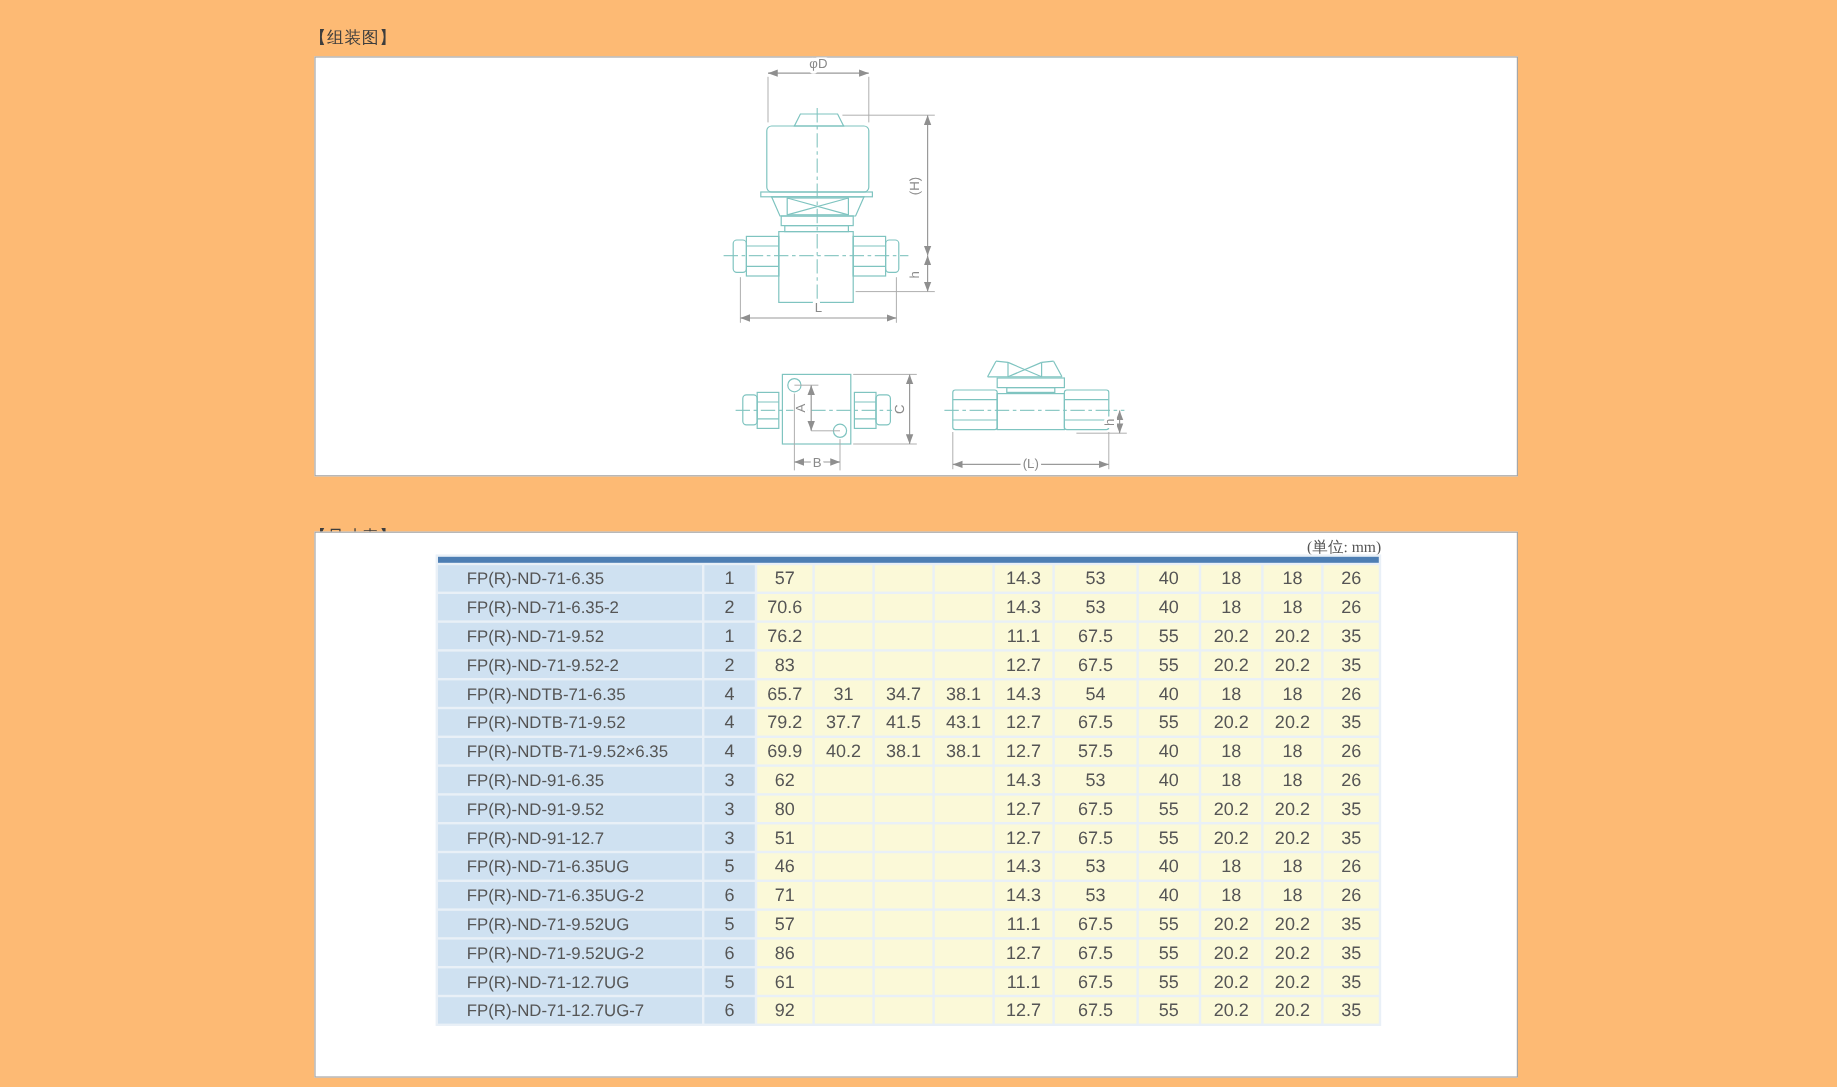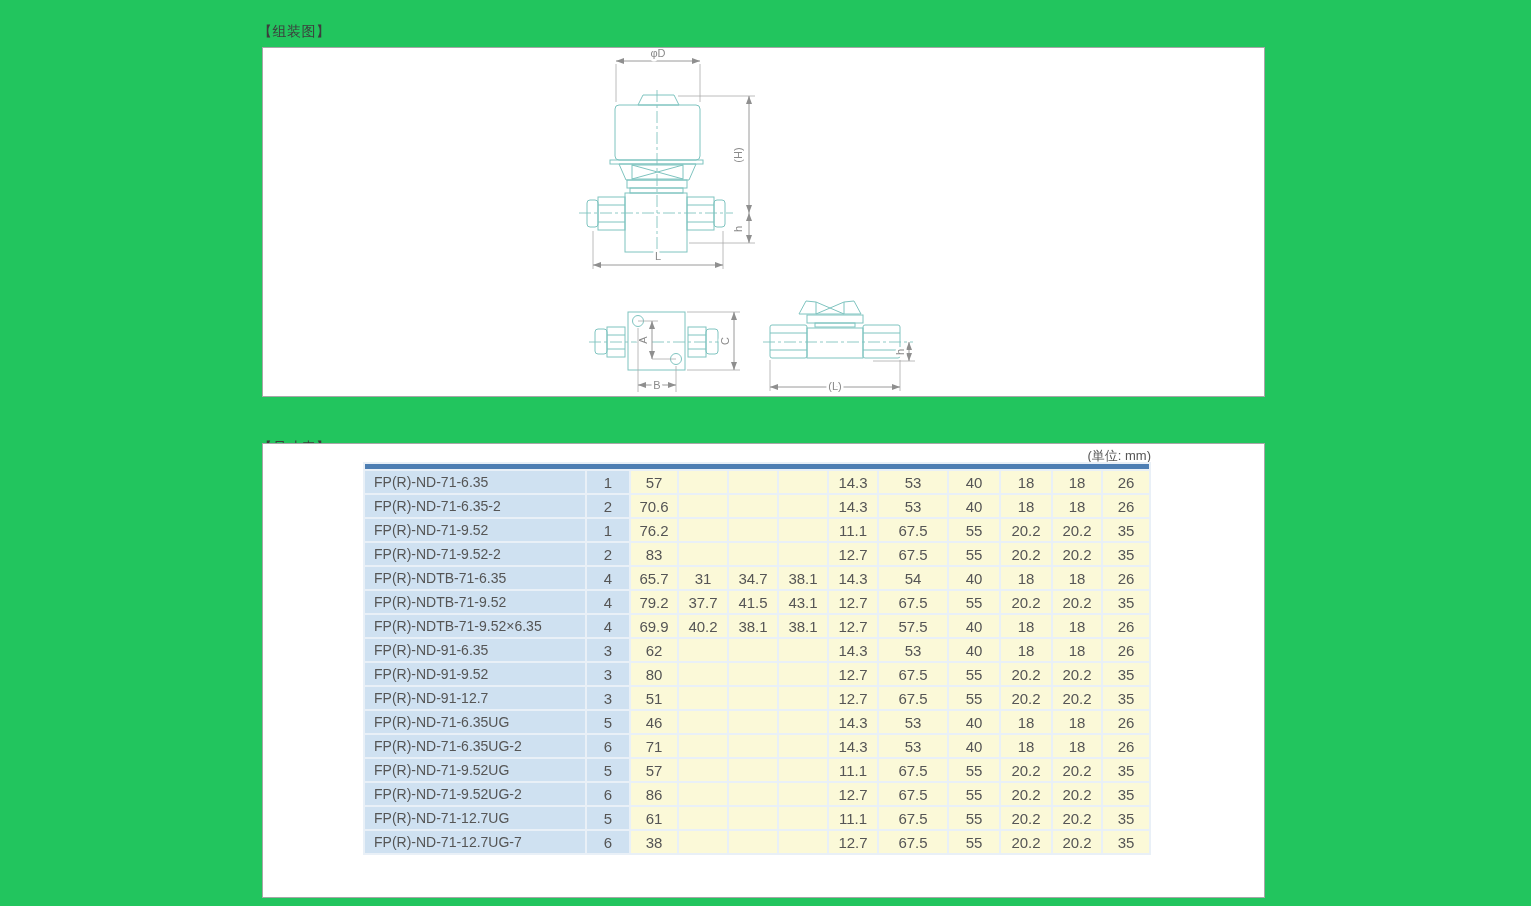"【组装图】" .page { background: #22c55e -> #fdba74 }
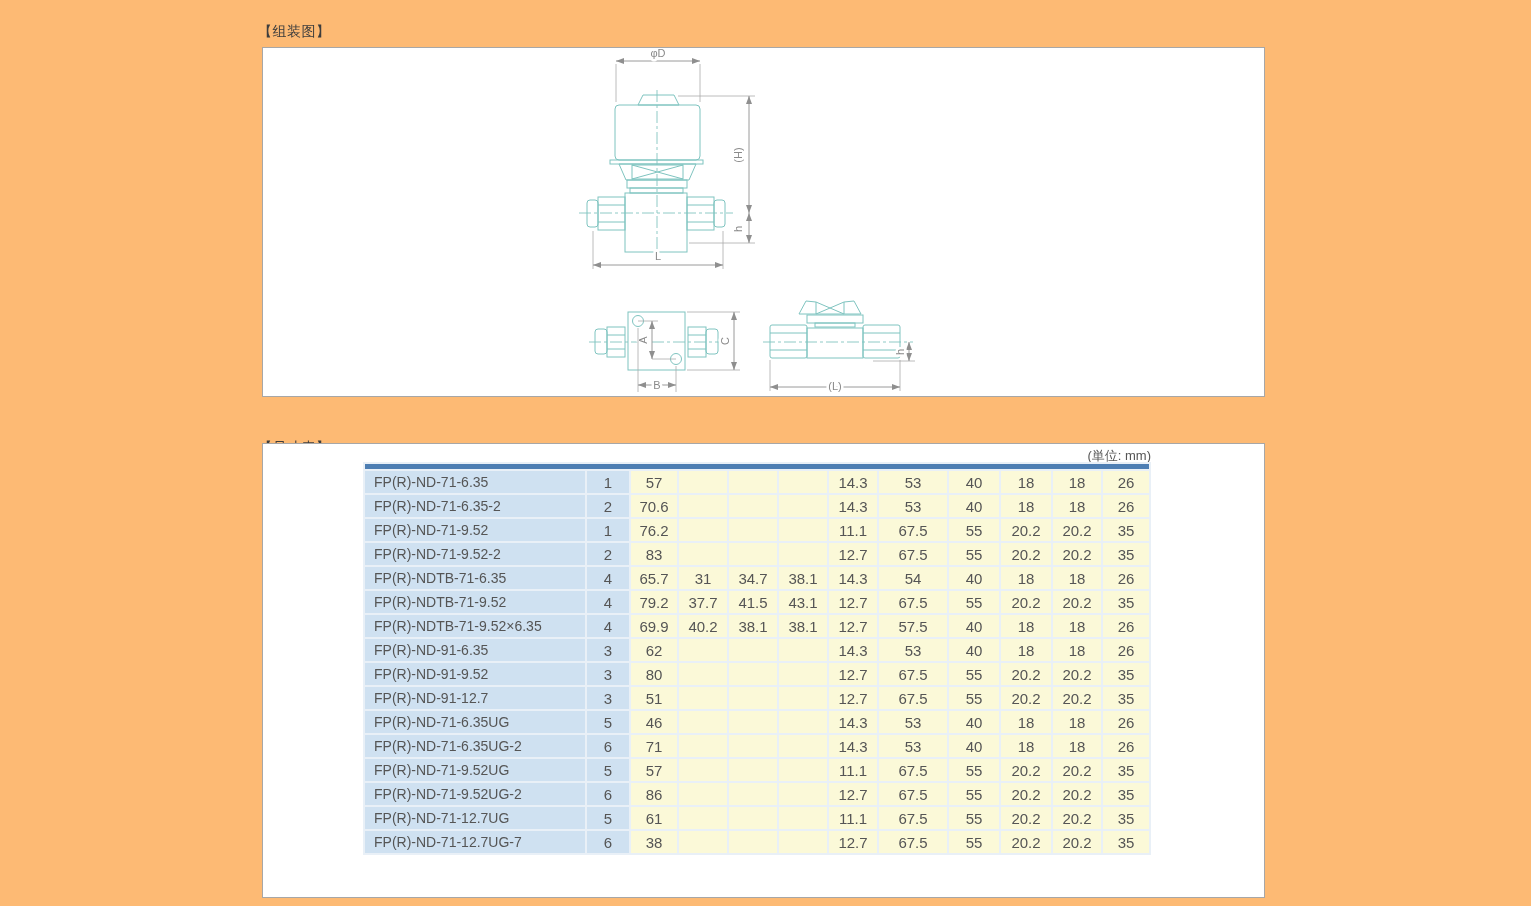"φD" #panel-assembly { padding-left: none -> 24px }
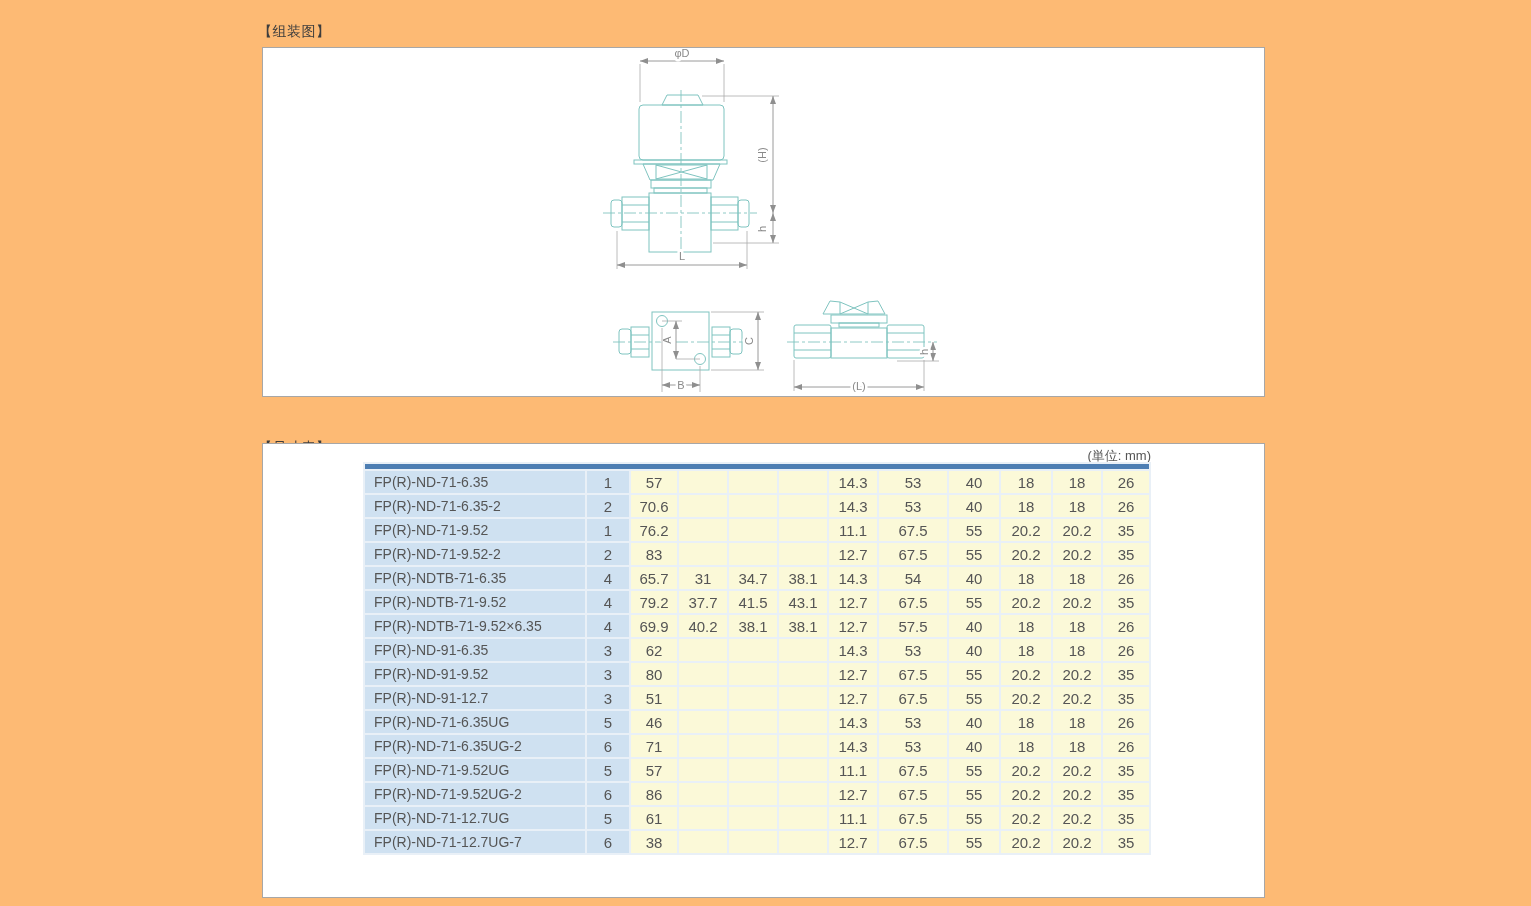"(単位: mm)" .unit-label { font-family: none -> Liberation Serif, serif }
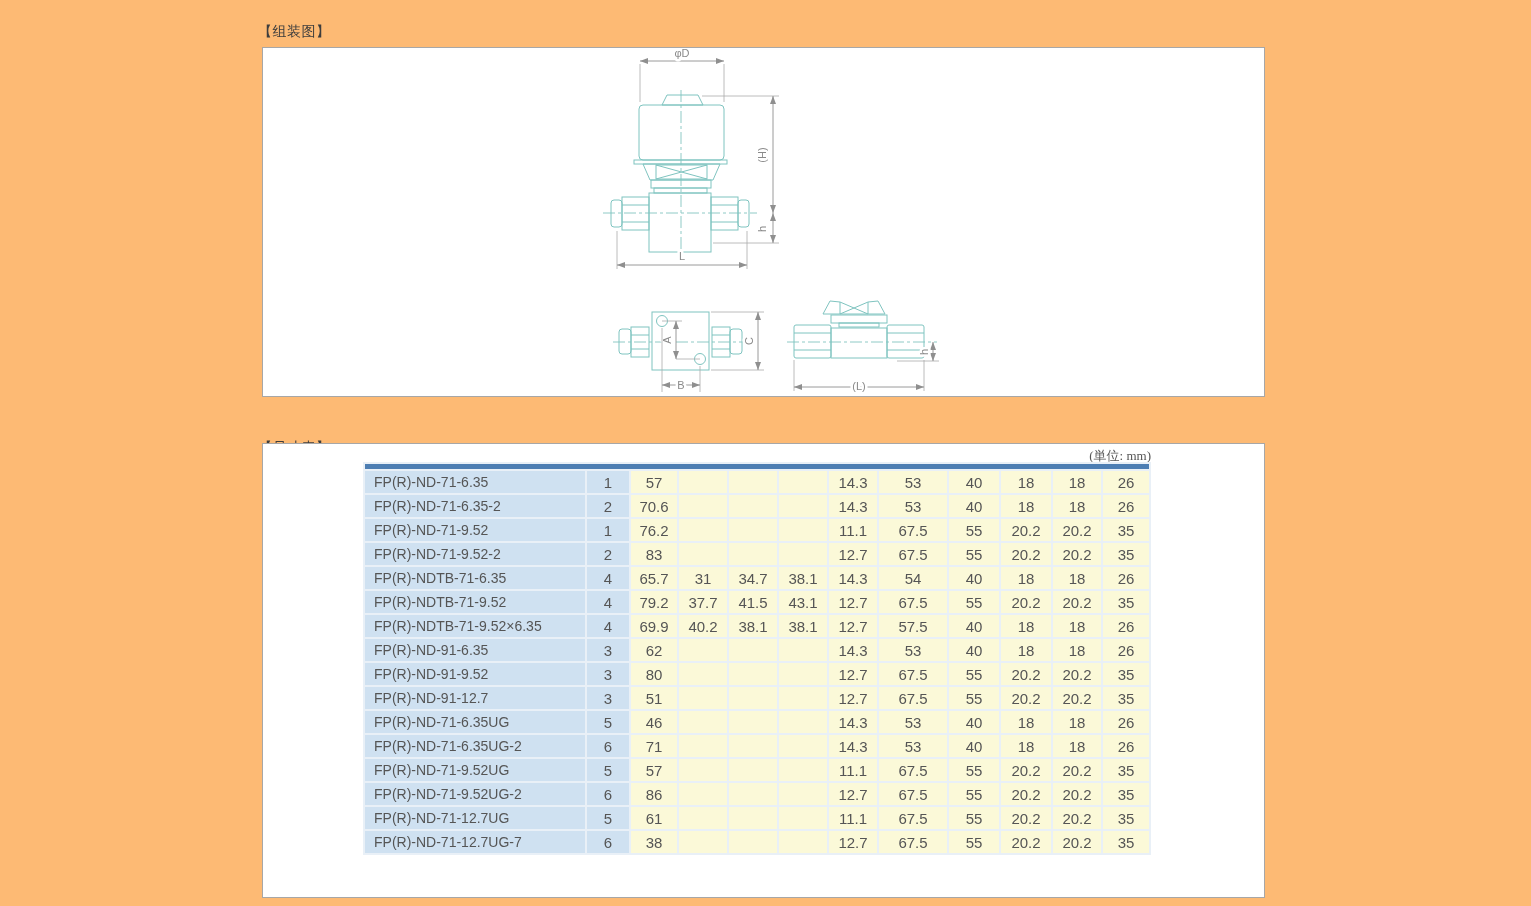"FP(R)-ND-71-6.35" table.dim-table td.part { padding-left: 9px -> 24px }
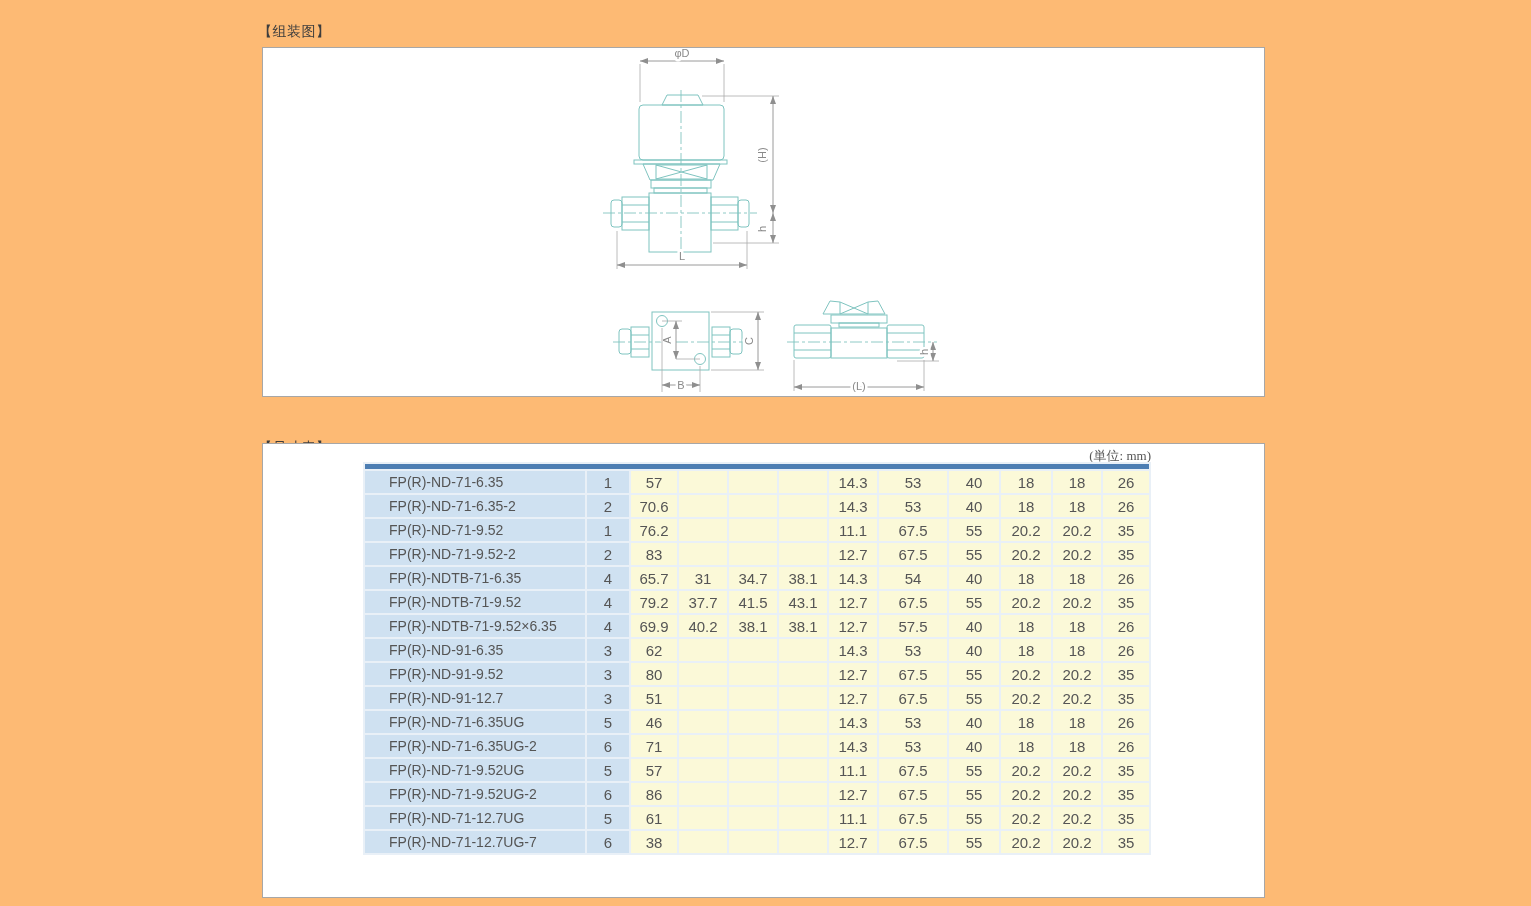"38" td.num { text: 38 -> 92 }
